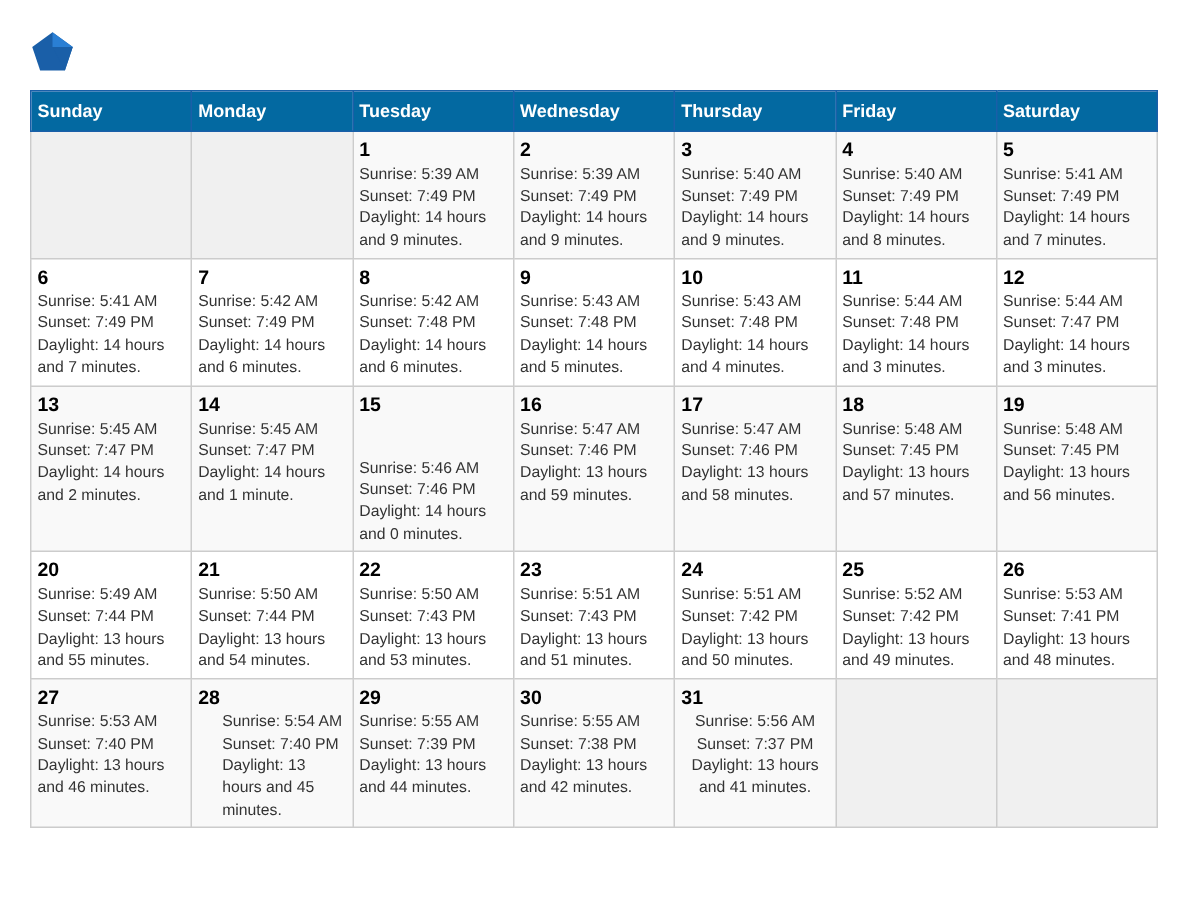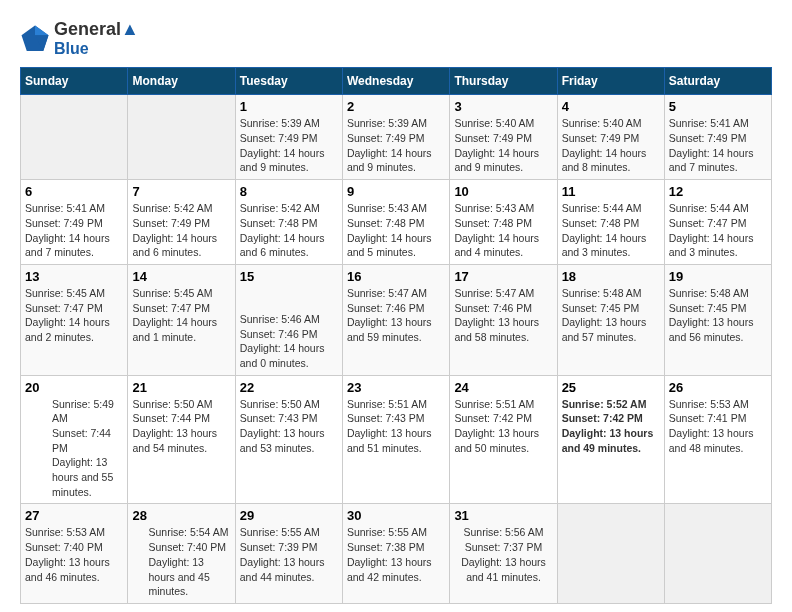"General▲" div.logo-text { html: <div> <div>General<span>▲</span></div> <div>Blue</div> </div> -> none }
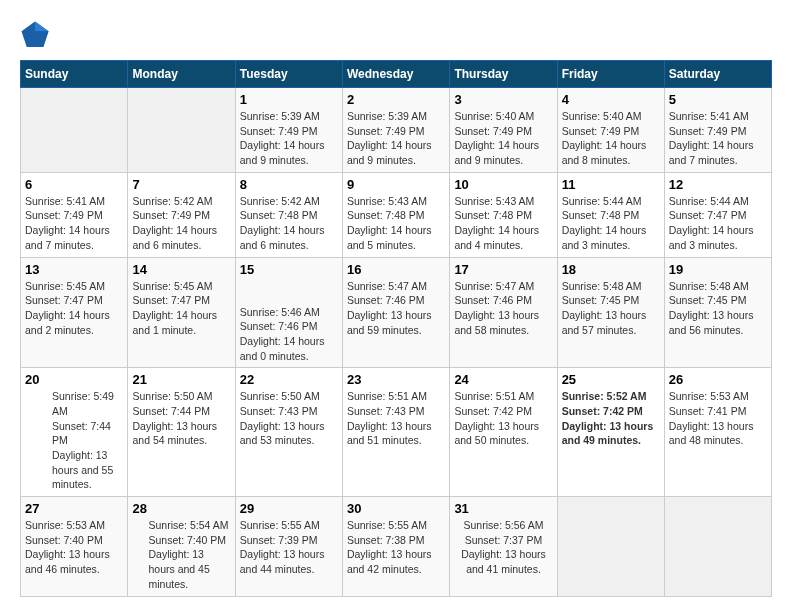"Sunday" thead tr th { background-color: #0c4a6e -> #0369a1 }
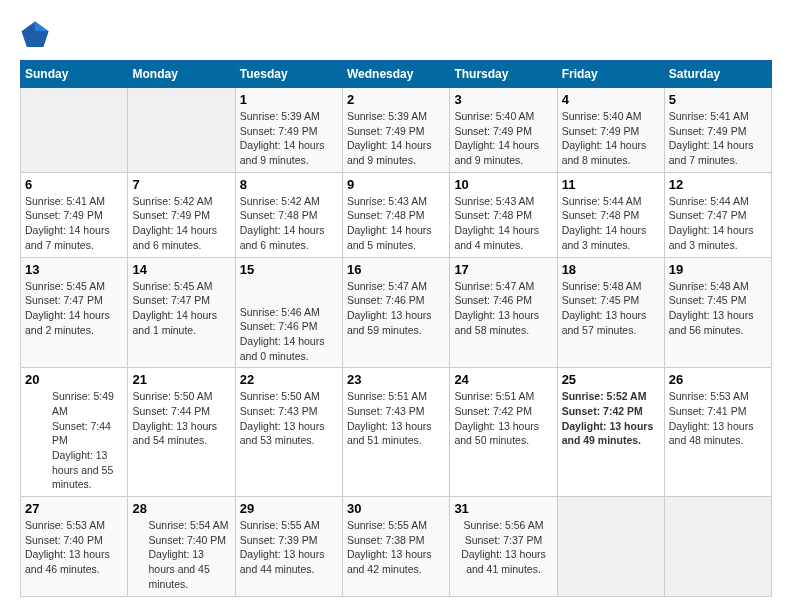"Sunrise: 5:49 AM" div.day-info { margin-left: 27px -> none }
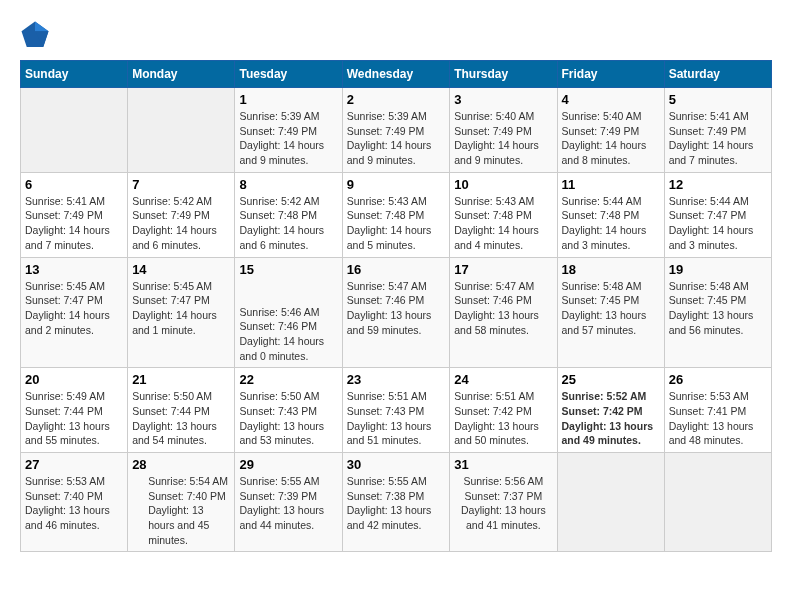"Sunrise: 5:52 AM" div.day-info { font-weight: bold -> none }
